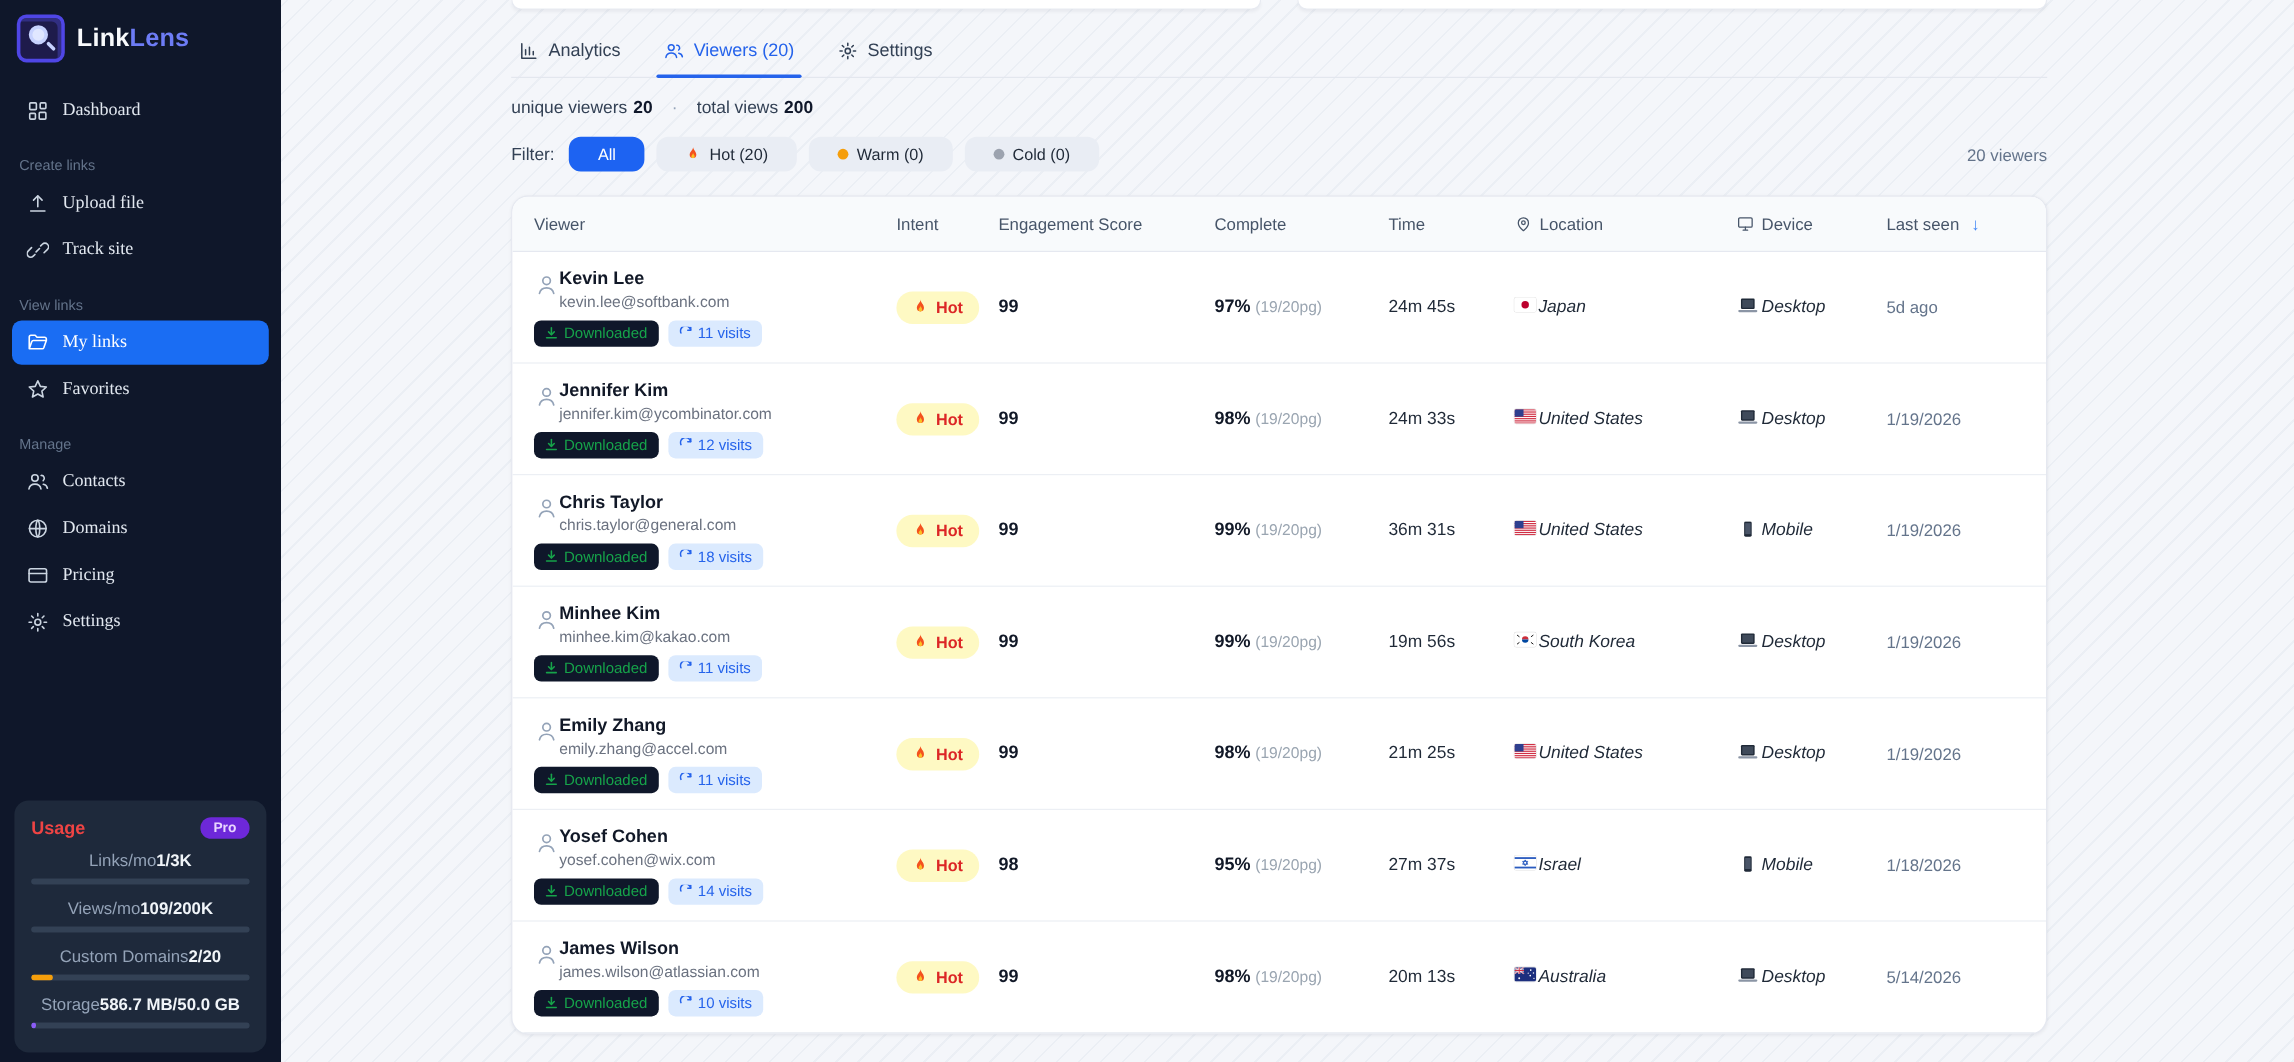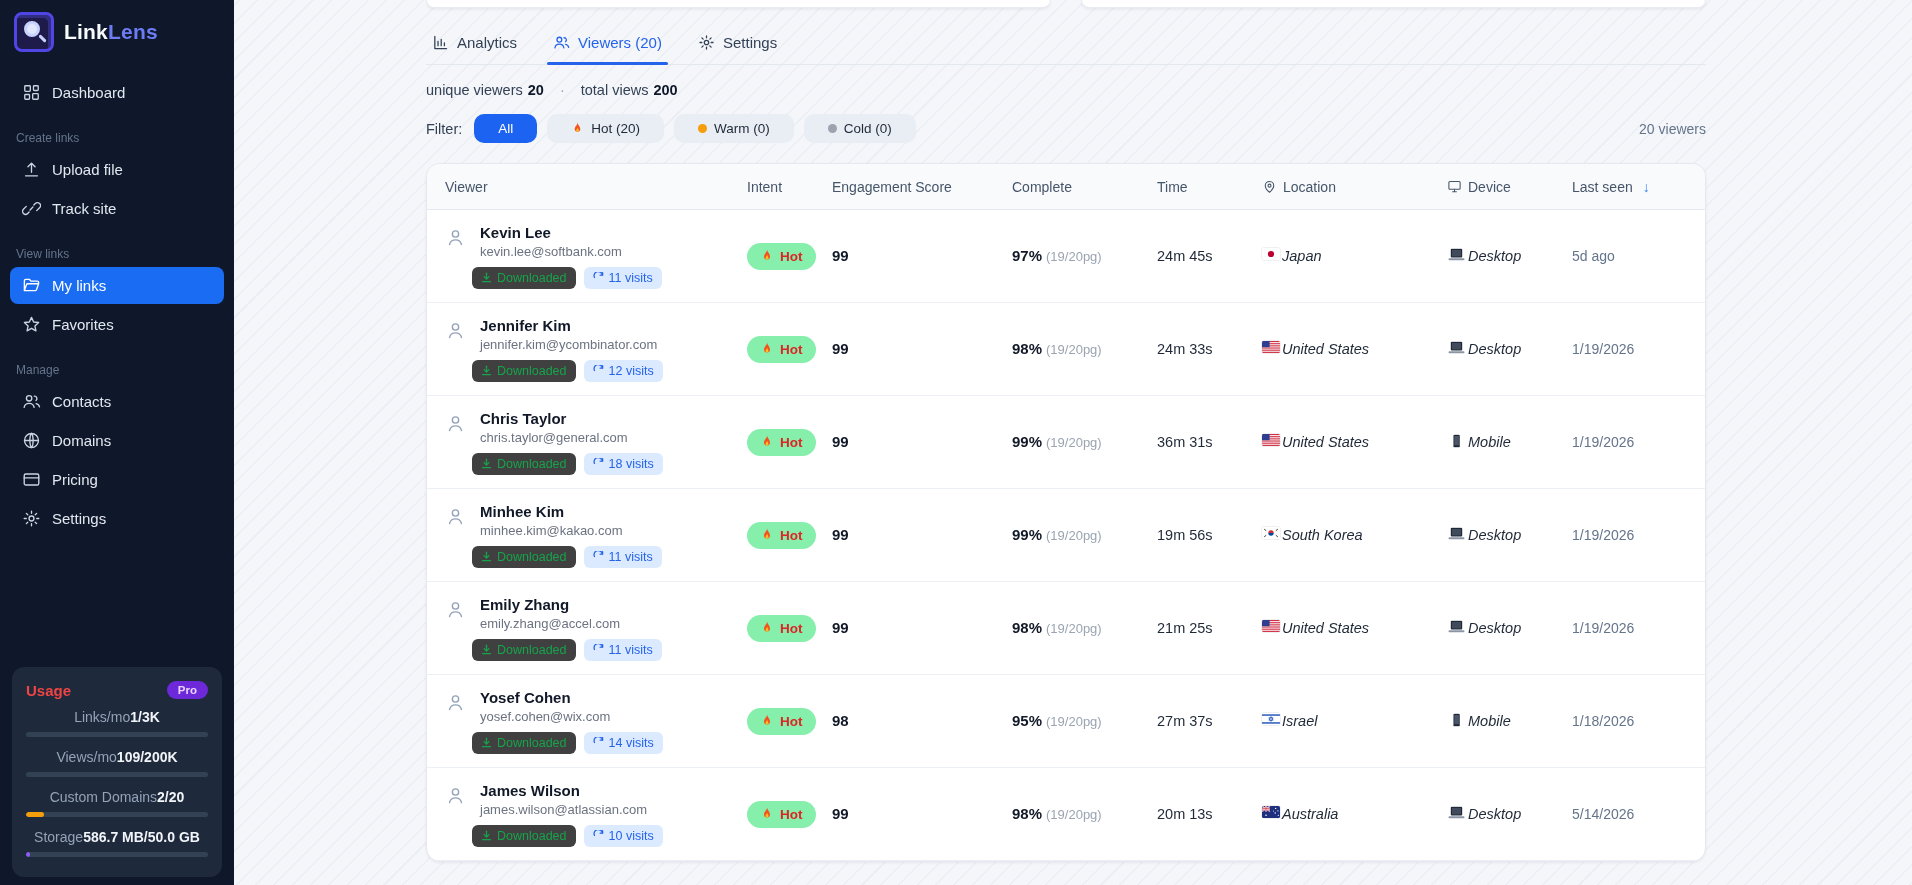"Dashboard" .nav-item { font-family: none -> Liberation Serif, serif }
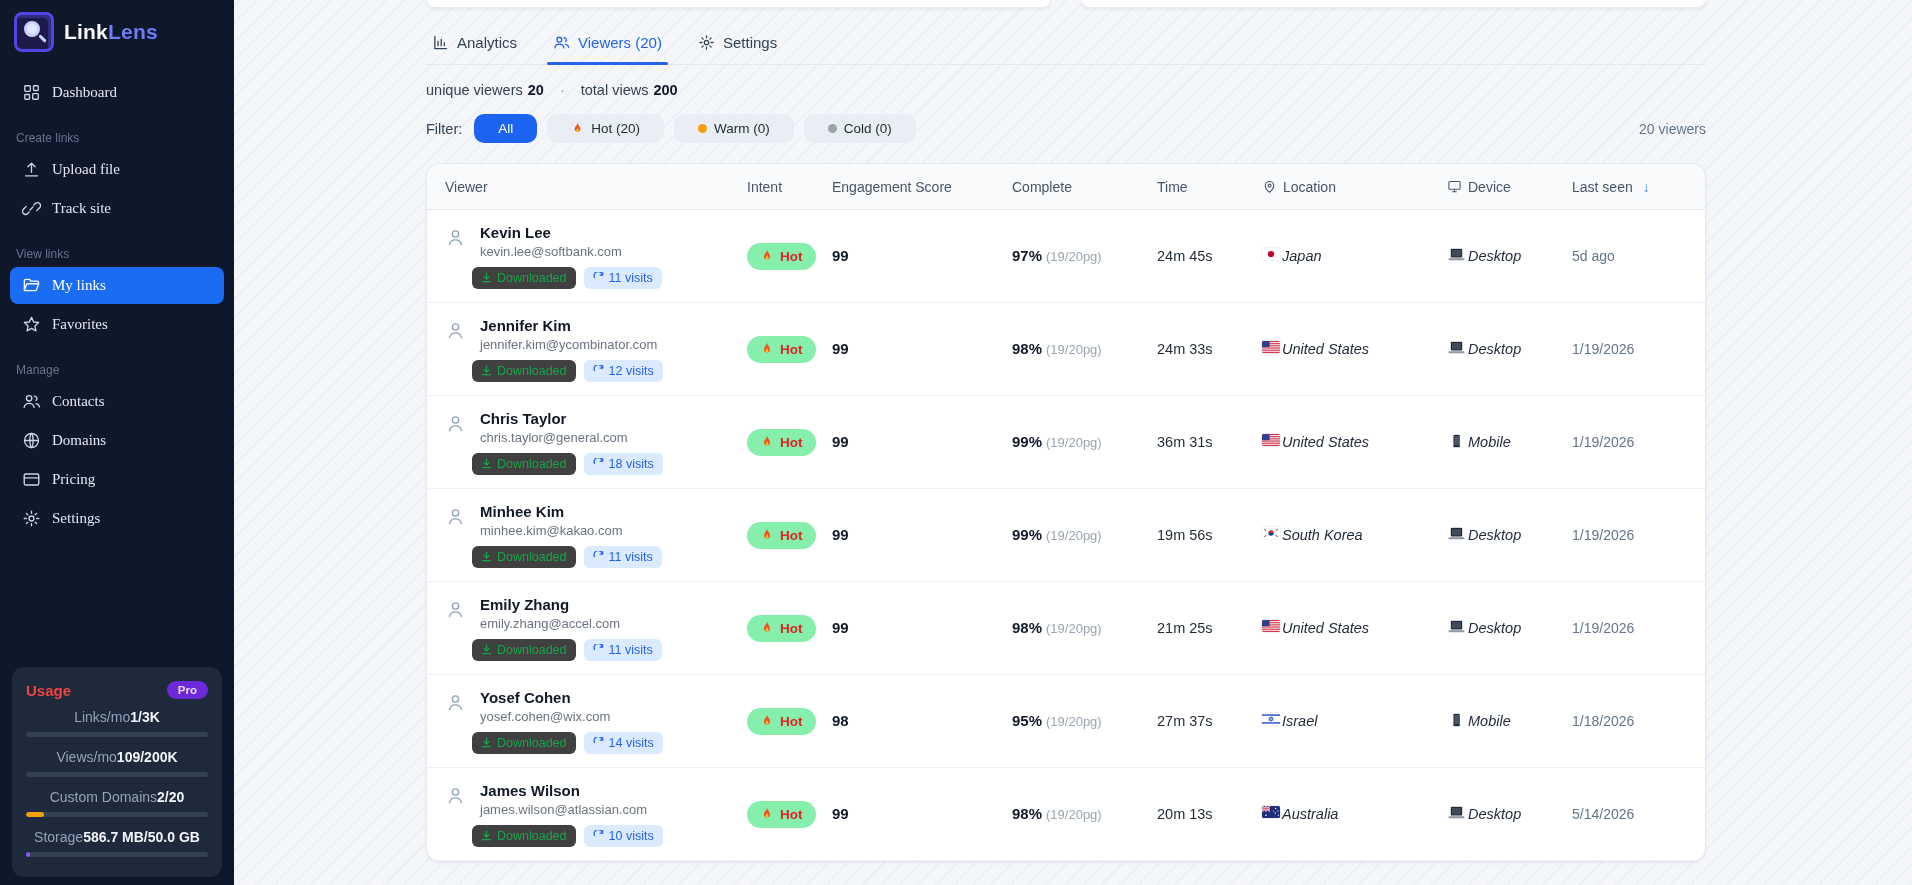"Kevin Lee" .v-top { gap: 14px -> 0 }
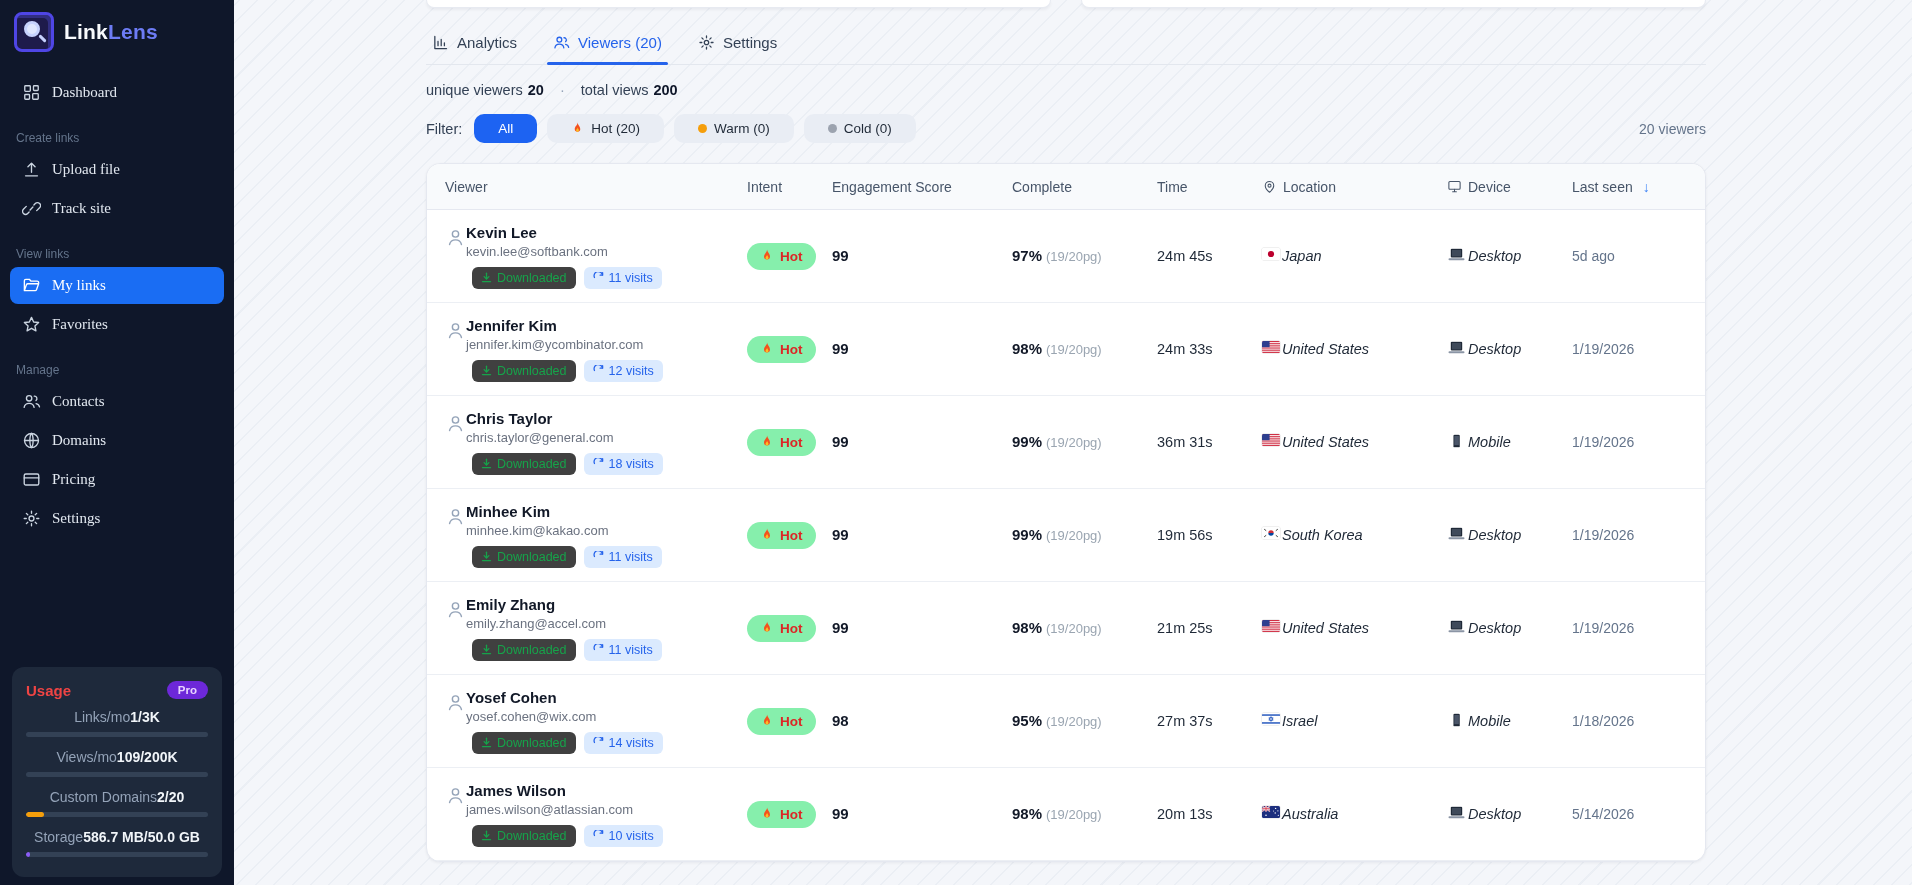"Hot" .intent-pill { background: #86efac -> #fef9c3 }
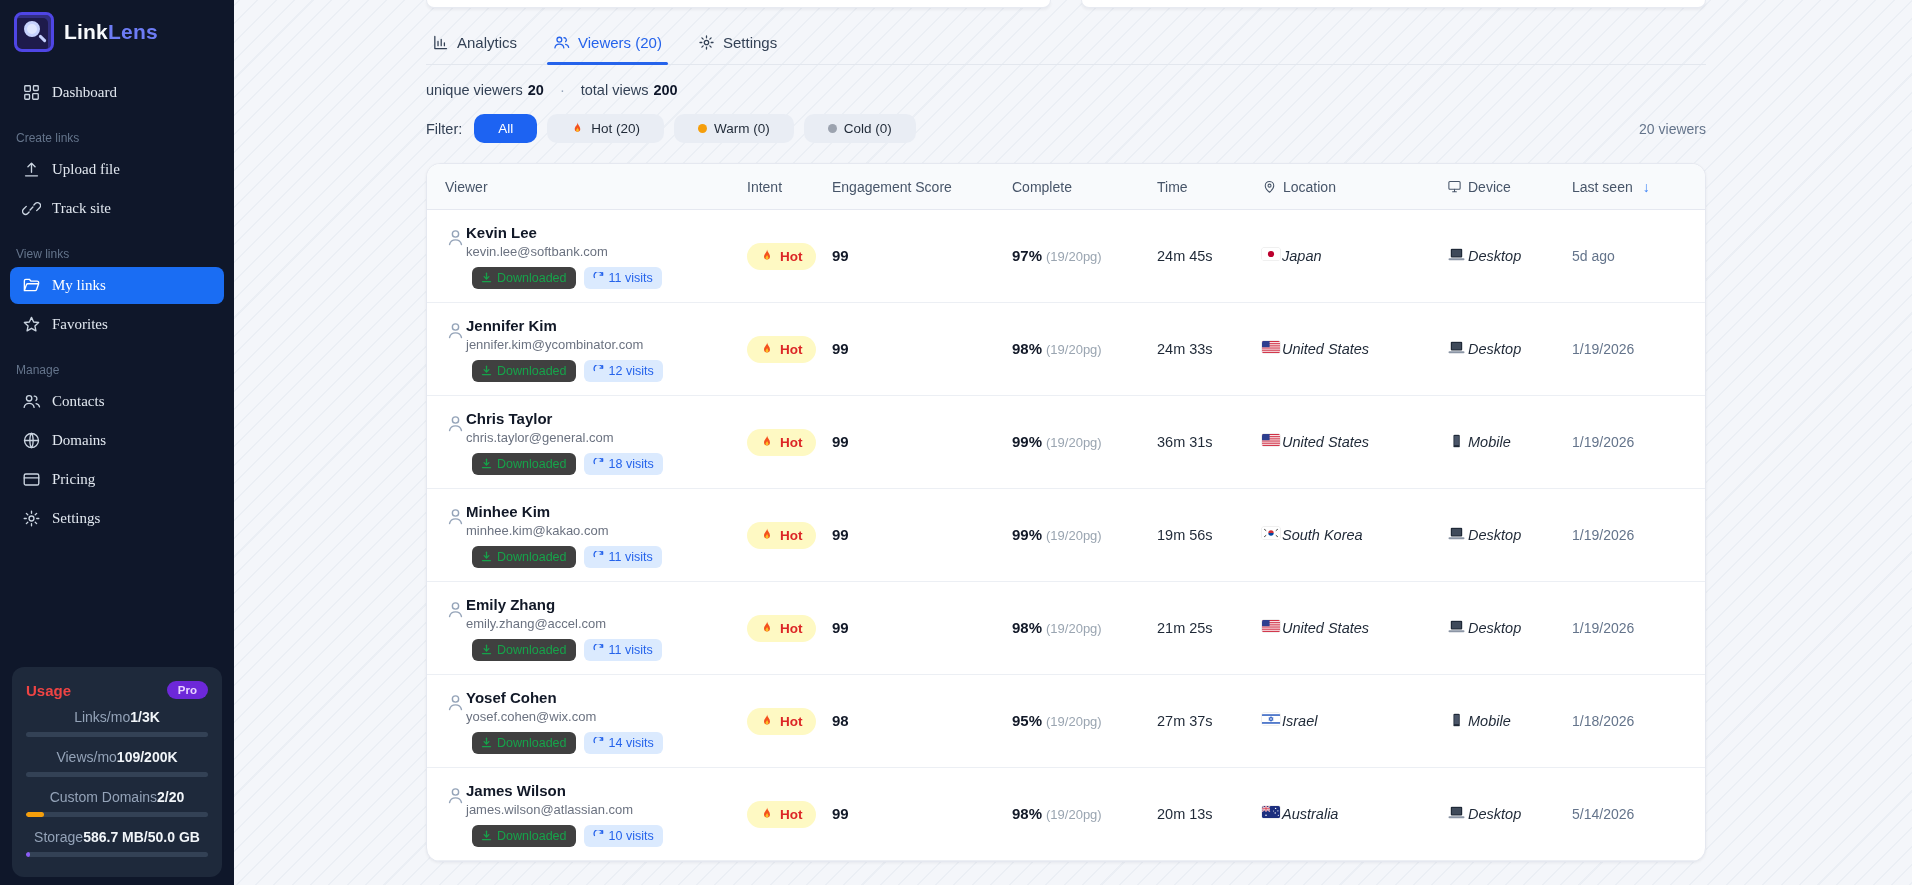"Downloaded" .badge-dl { background: #404040 -> #0f172a; margin-left: 27px -> none }
